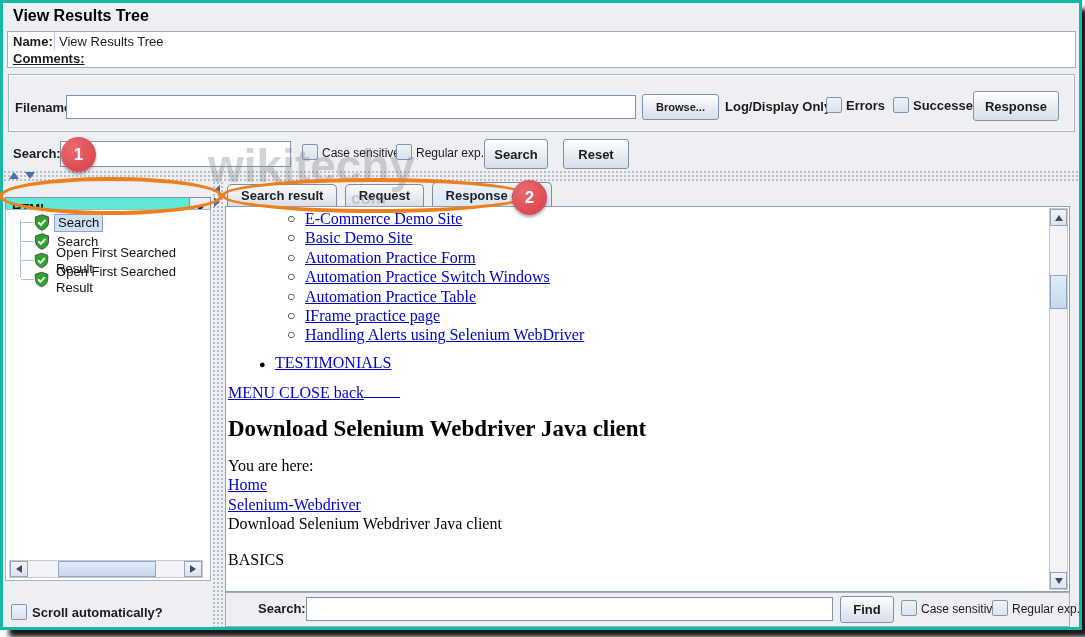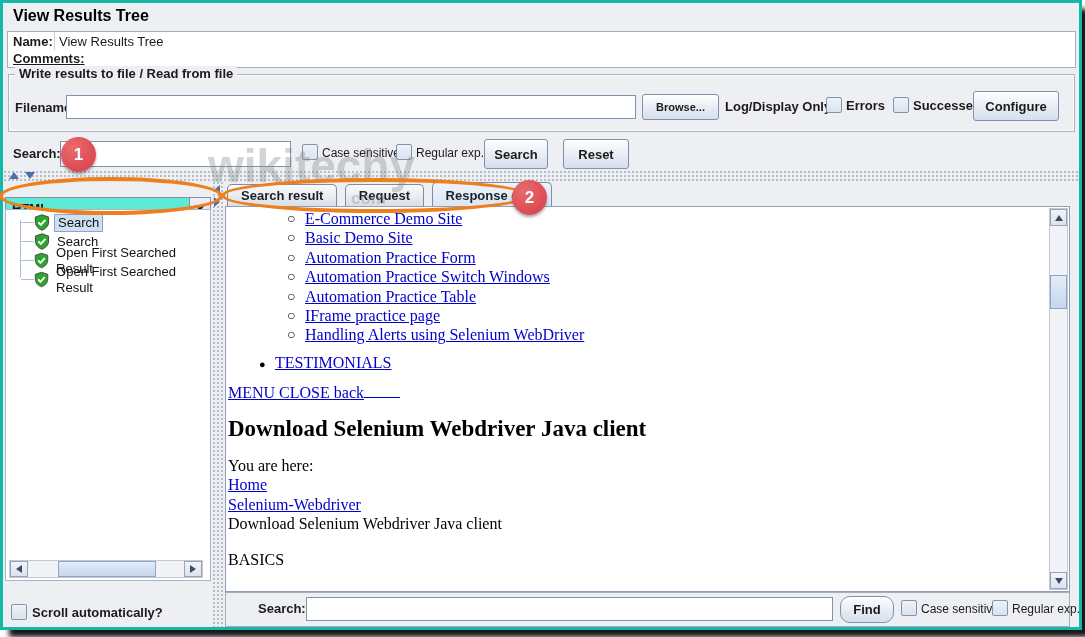"Write results to file /" span.gtitle { html: <span>Write results to file / Read from file</span> -> none }
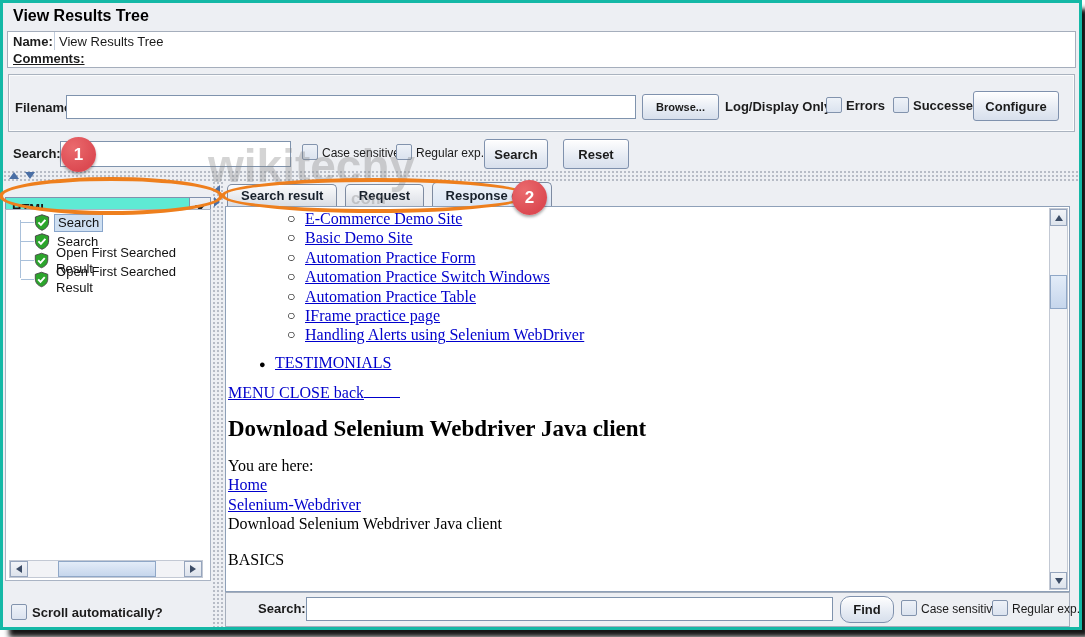"Configure" div.btn { text: Configure -> Response }
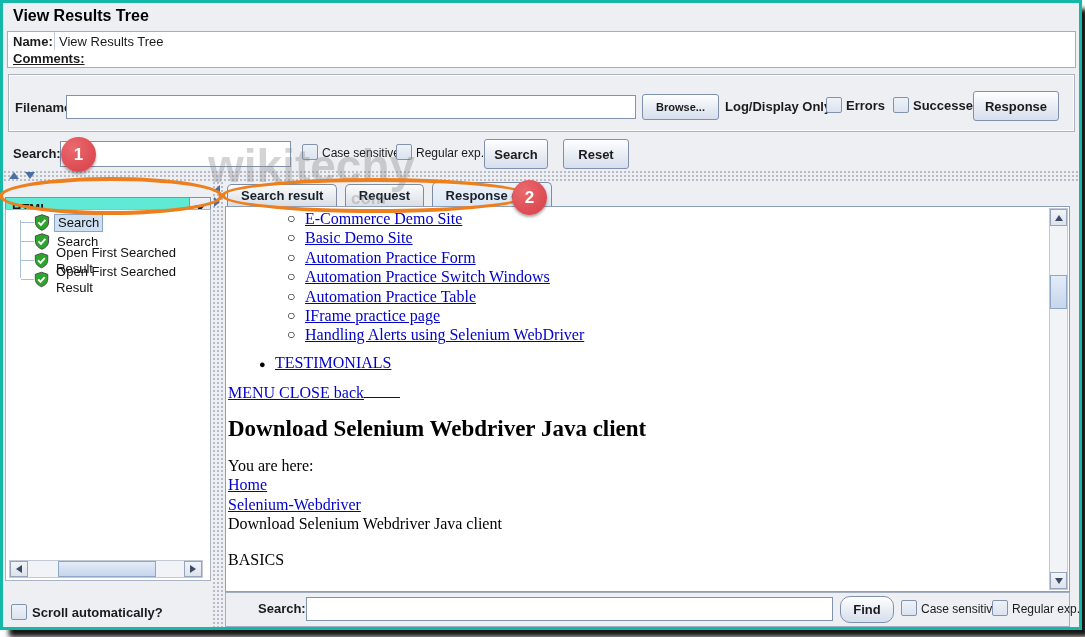"Find" div.btn { border-radius: 10px -> none }
